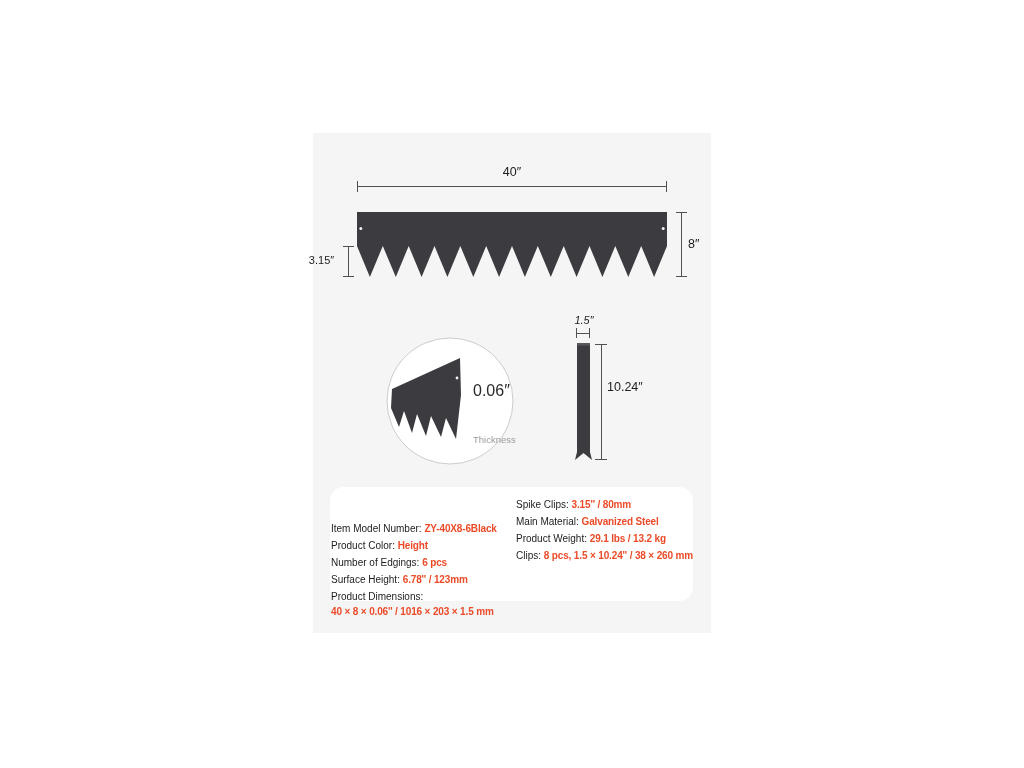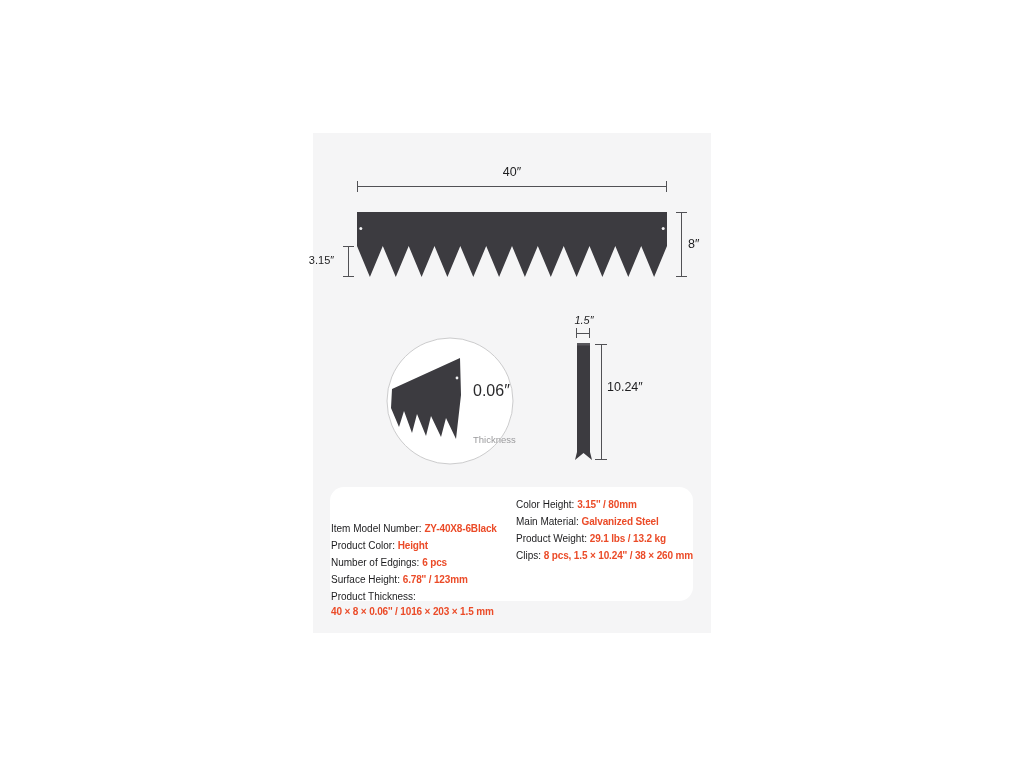"Color Height:" span.spec-label { text: Color Height -> Spike Clips }
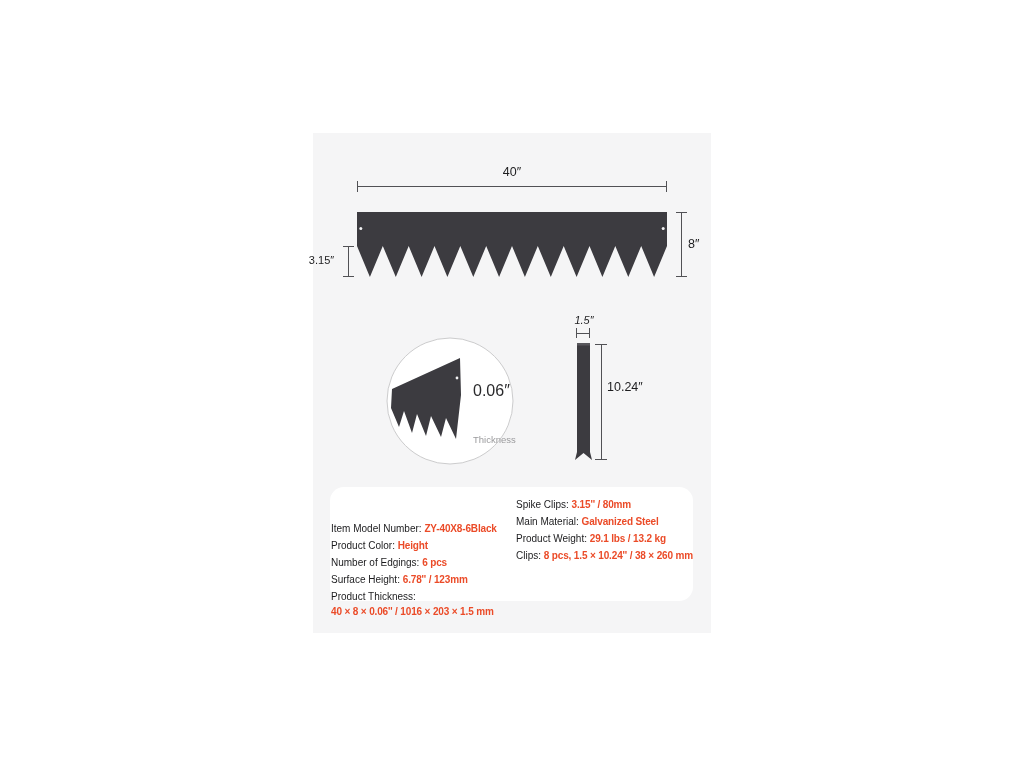"Product Thickness:" span.spec-label { text: Thickness -> Dimensions }
